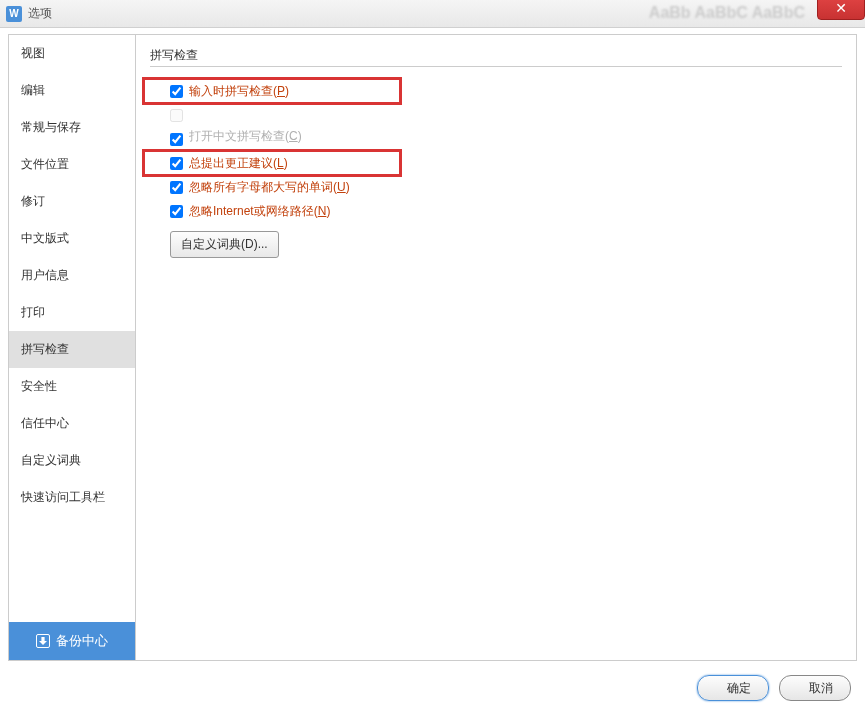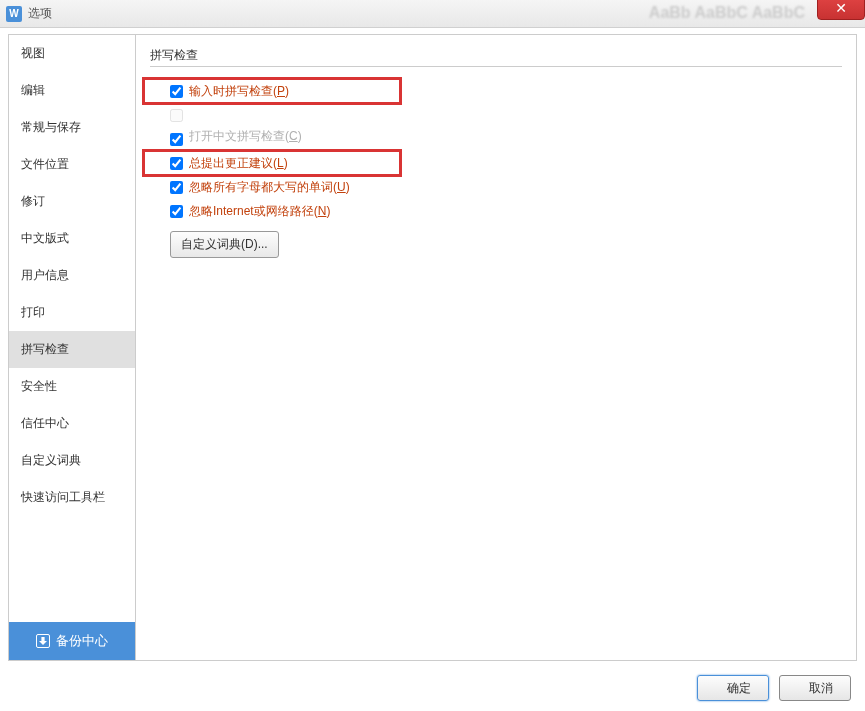"确定" .dlg-btn { border-radius: 3px -> 12px }
